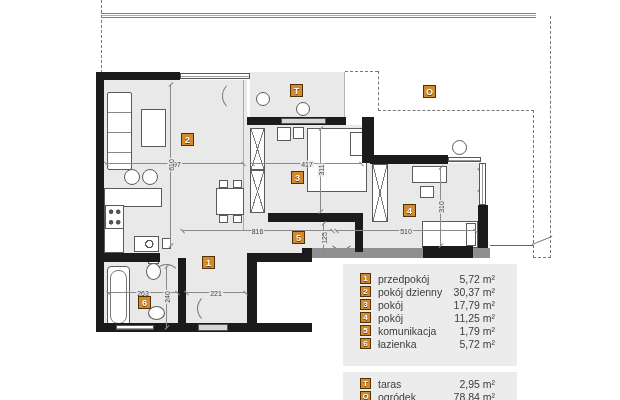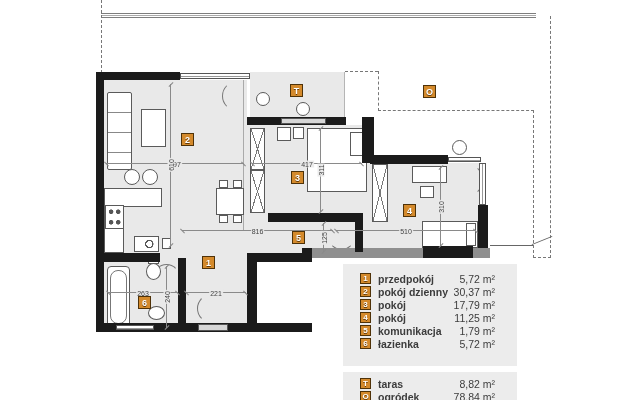"przedpokój" .llab { font-weight: bold -> none }
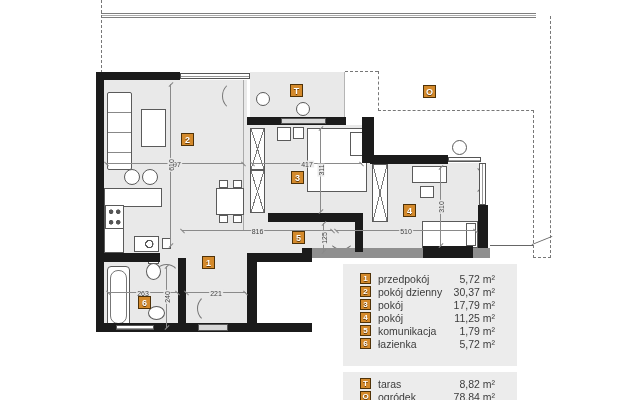"8,82 m²" span.lval { text: 8,82 -> 2,95 }
